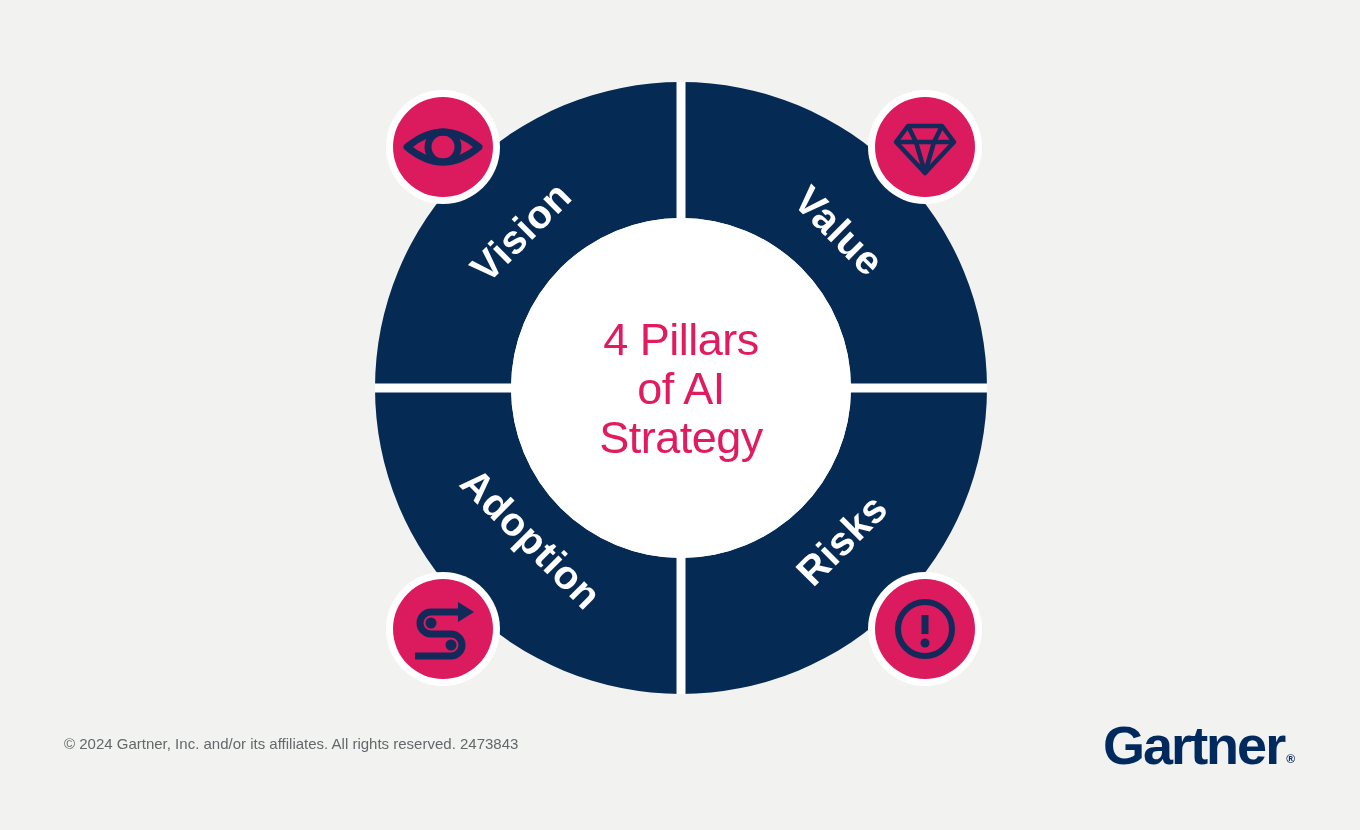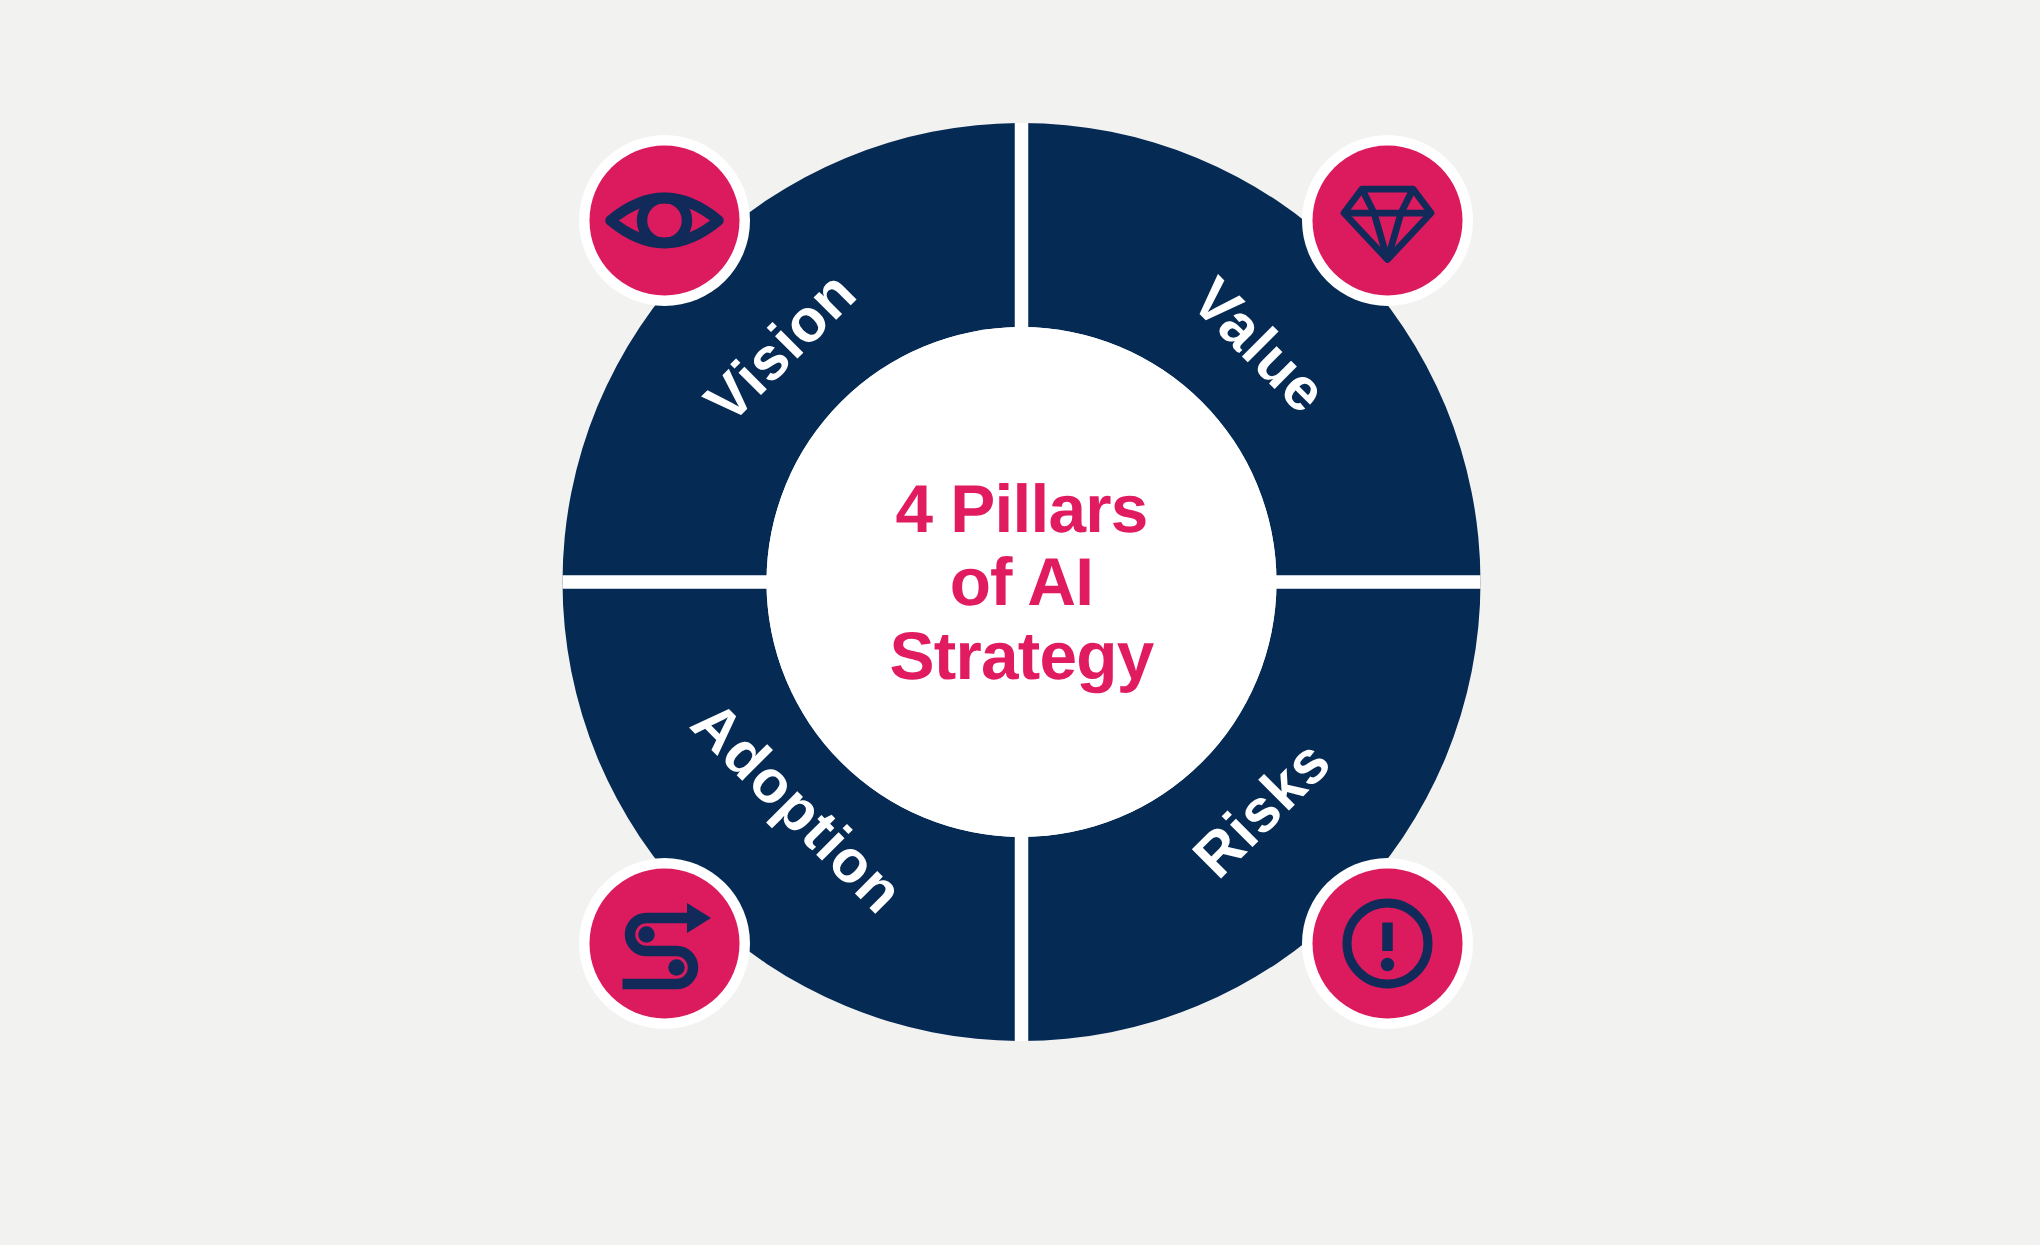"4 Pillars" .center-title { font-weight: 700 -> 400 }
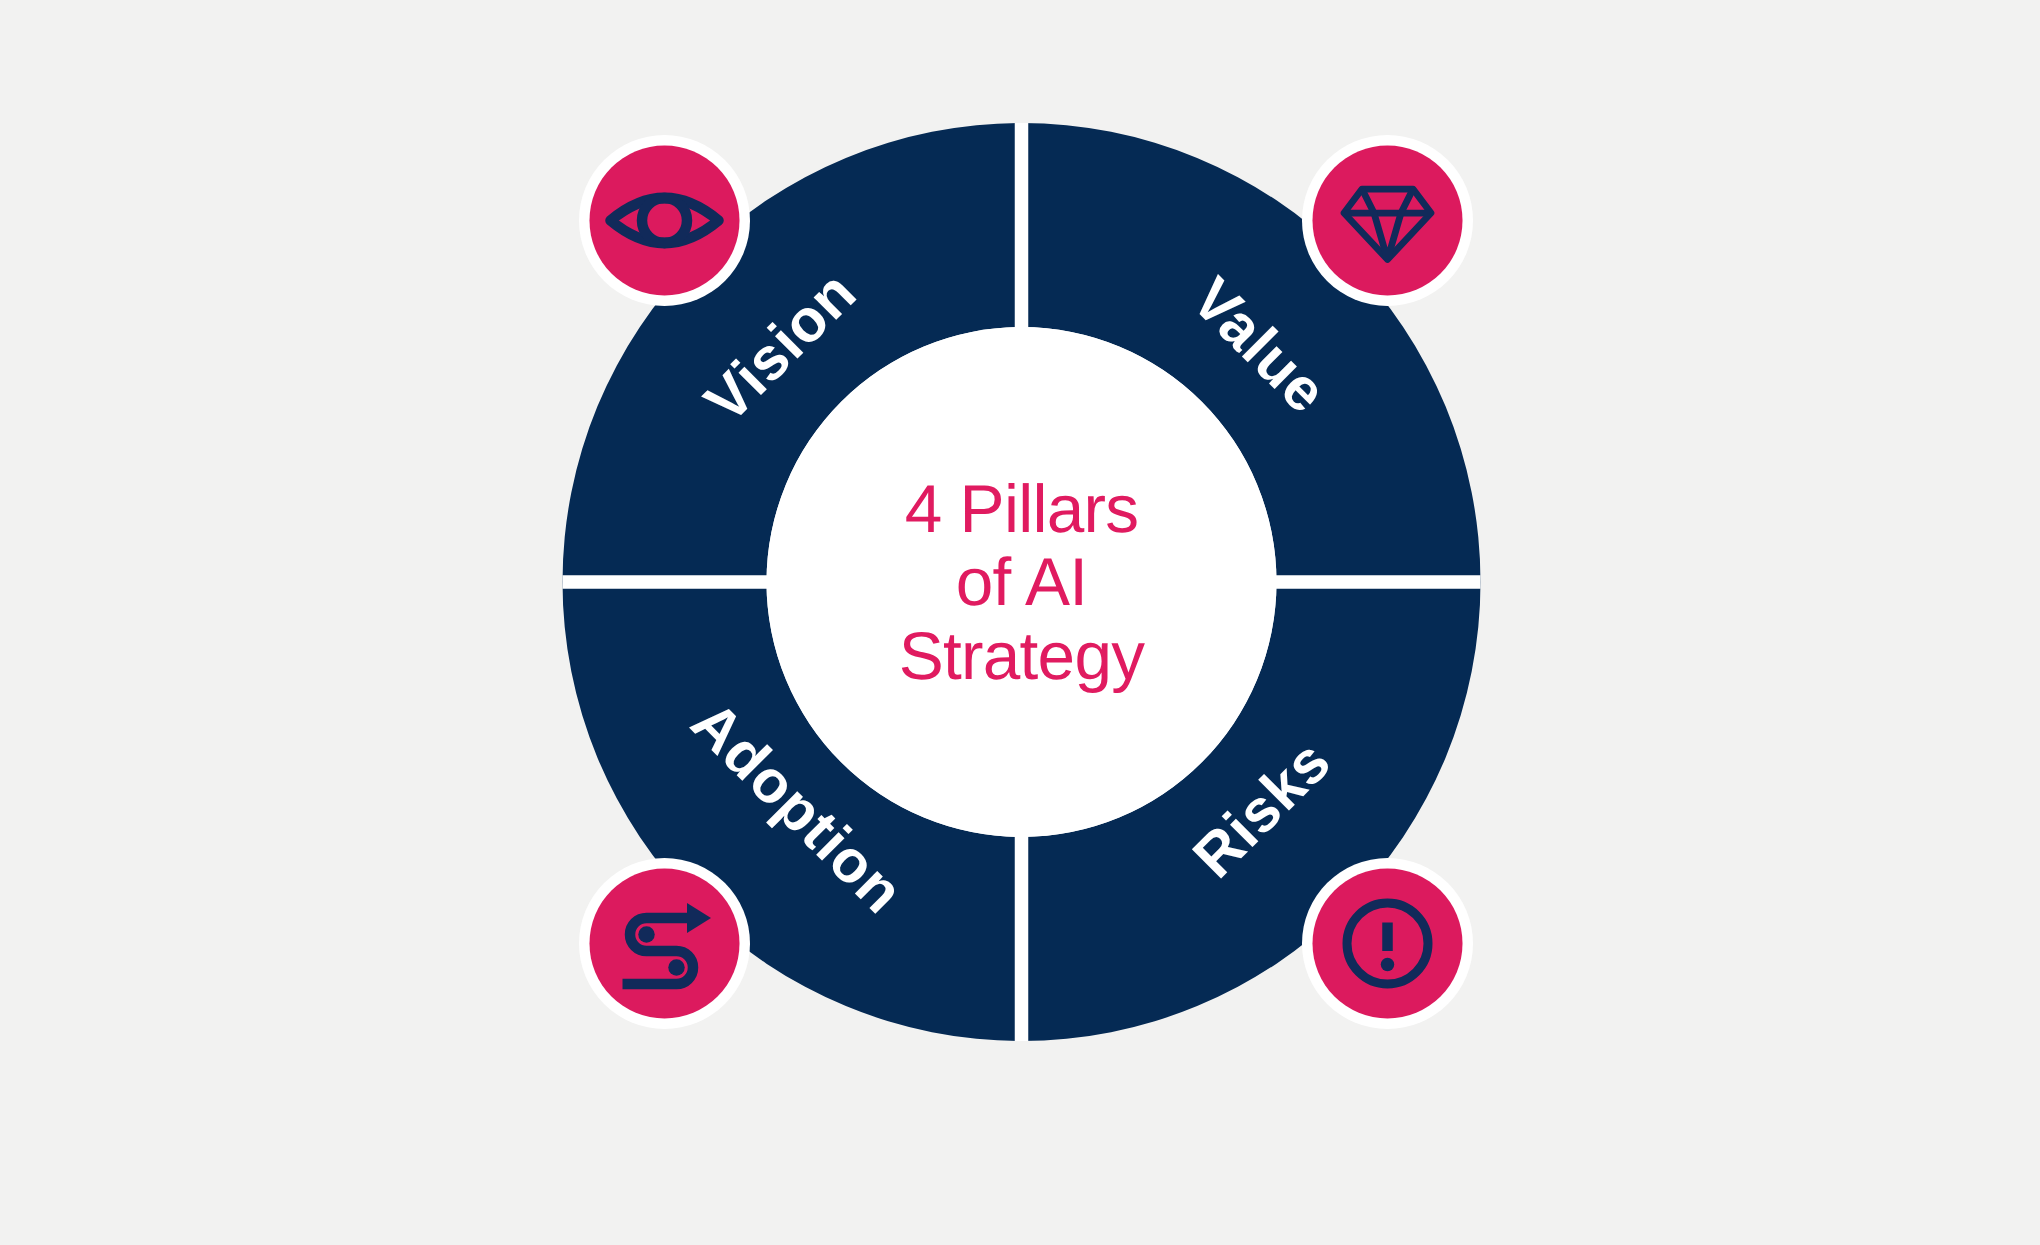"© 2024 Gartner, Inc. and/or" div { html: none -> <div>© 2024 Gartner, Inc. and/or its affiliates. All rights reserved. 2473843</div> }
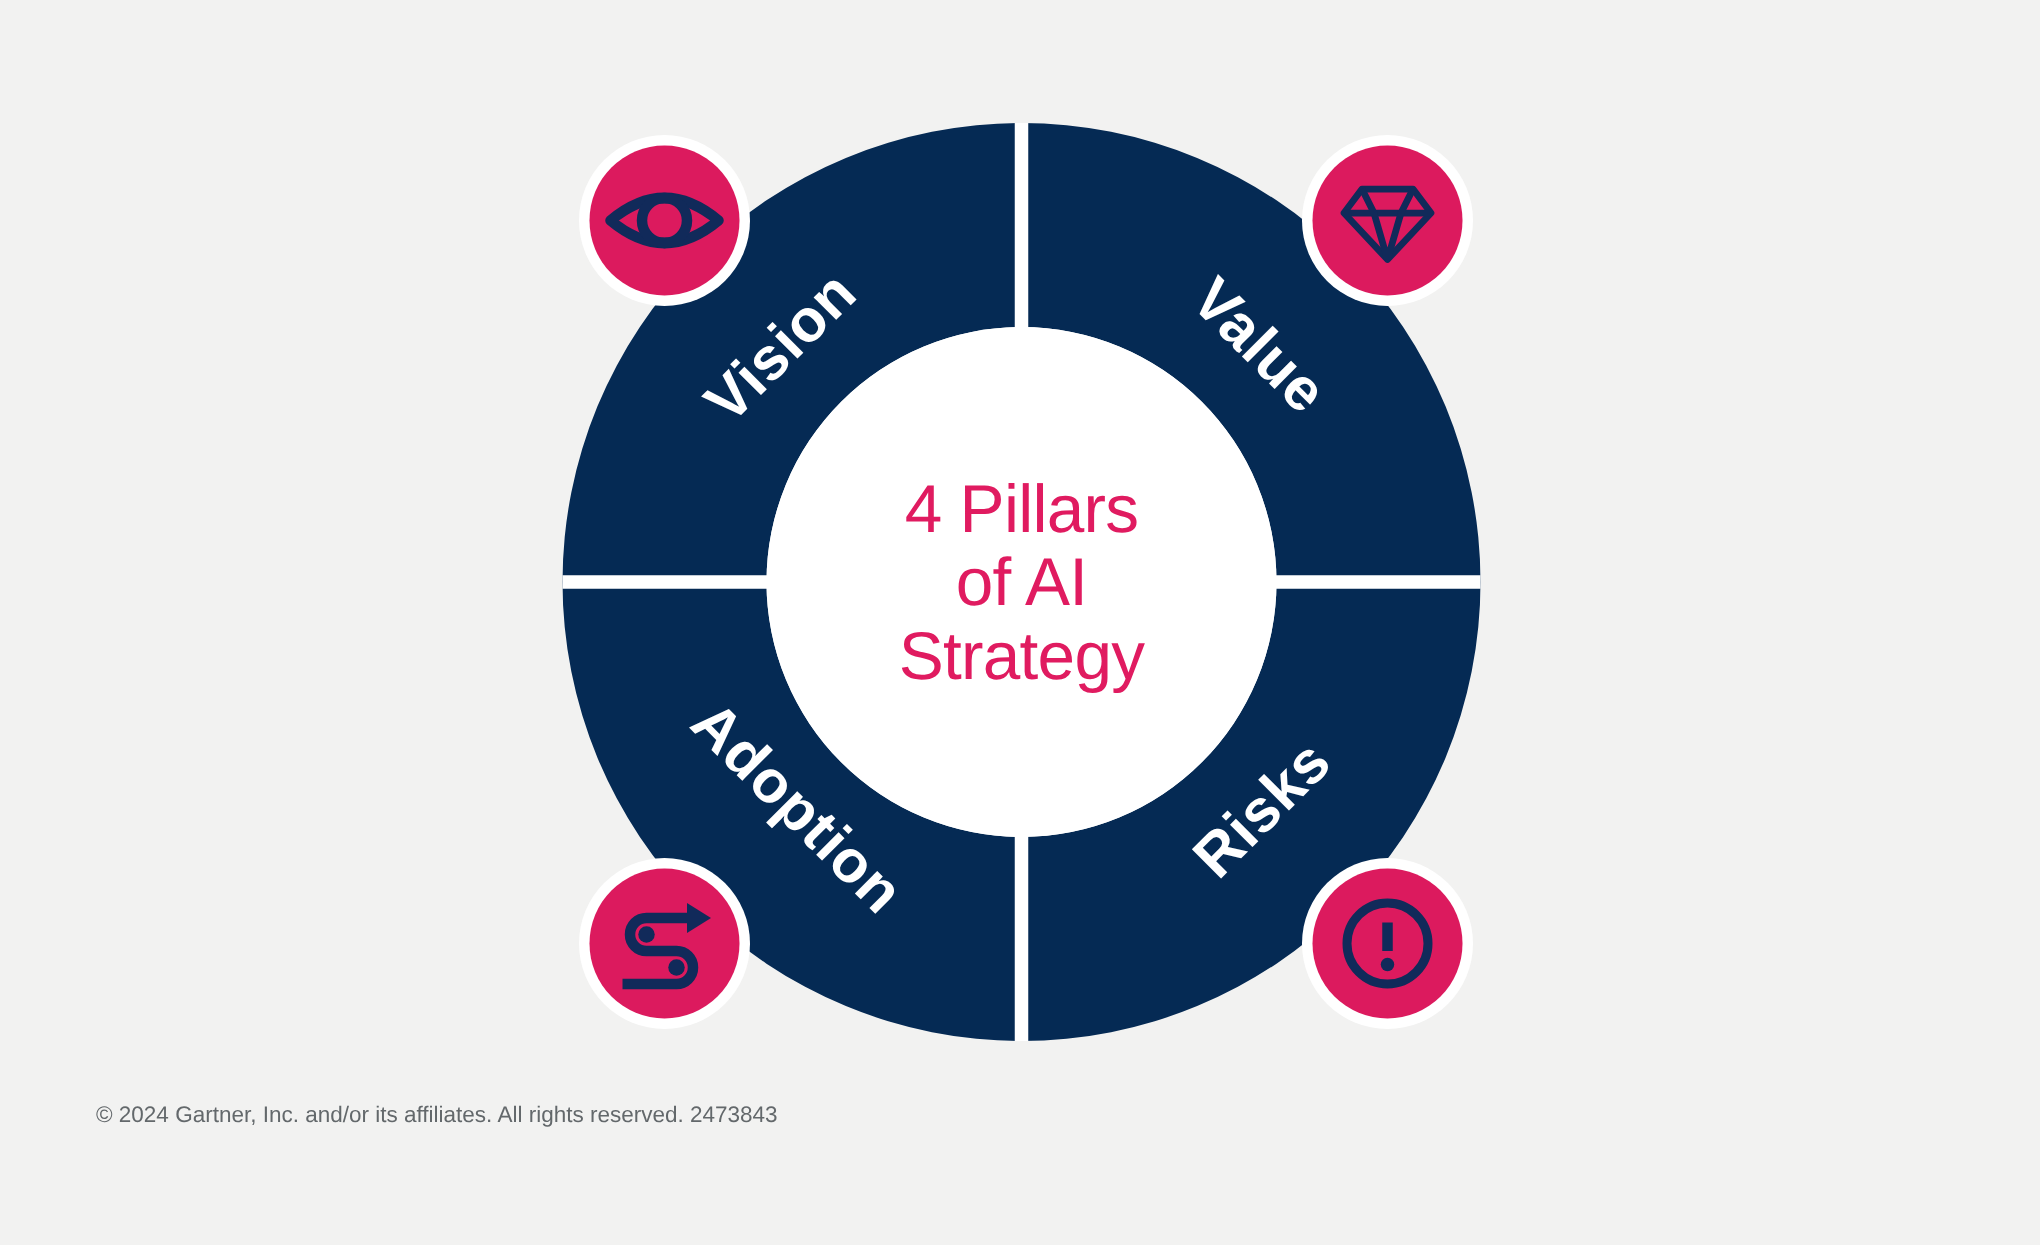"Gartner ®" div.logo { html: none -> <div><span>Gartner</span><span>®</span></div> }
